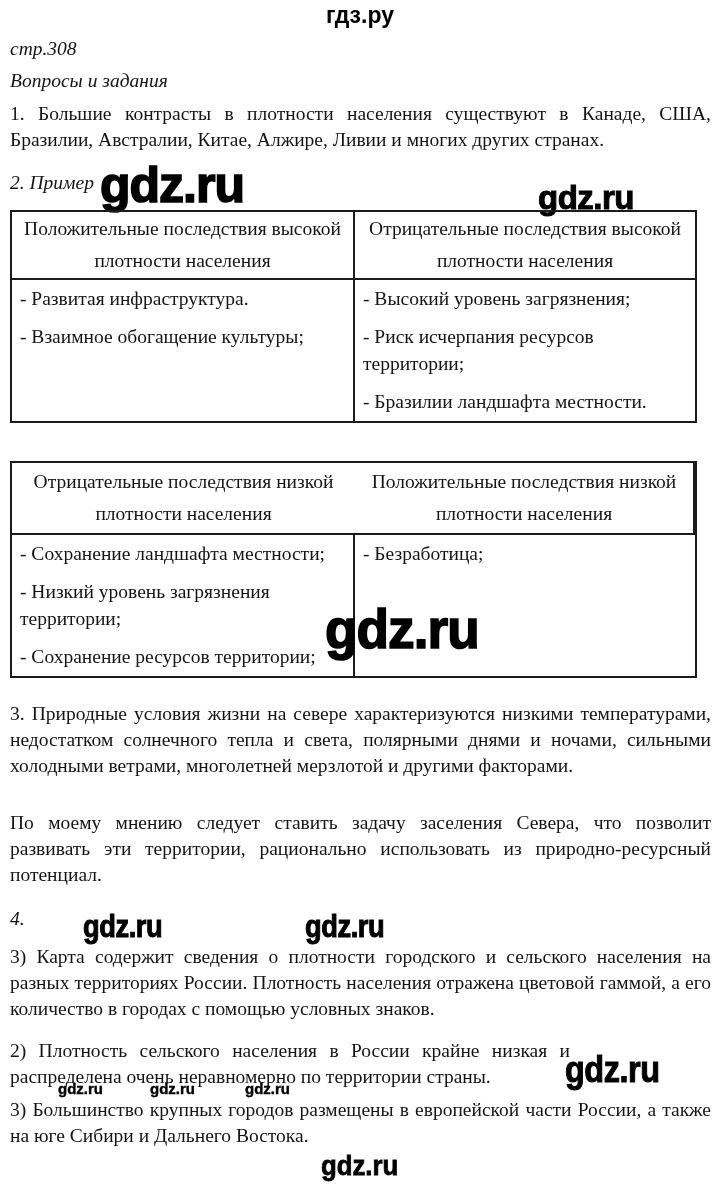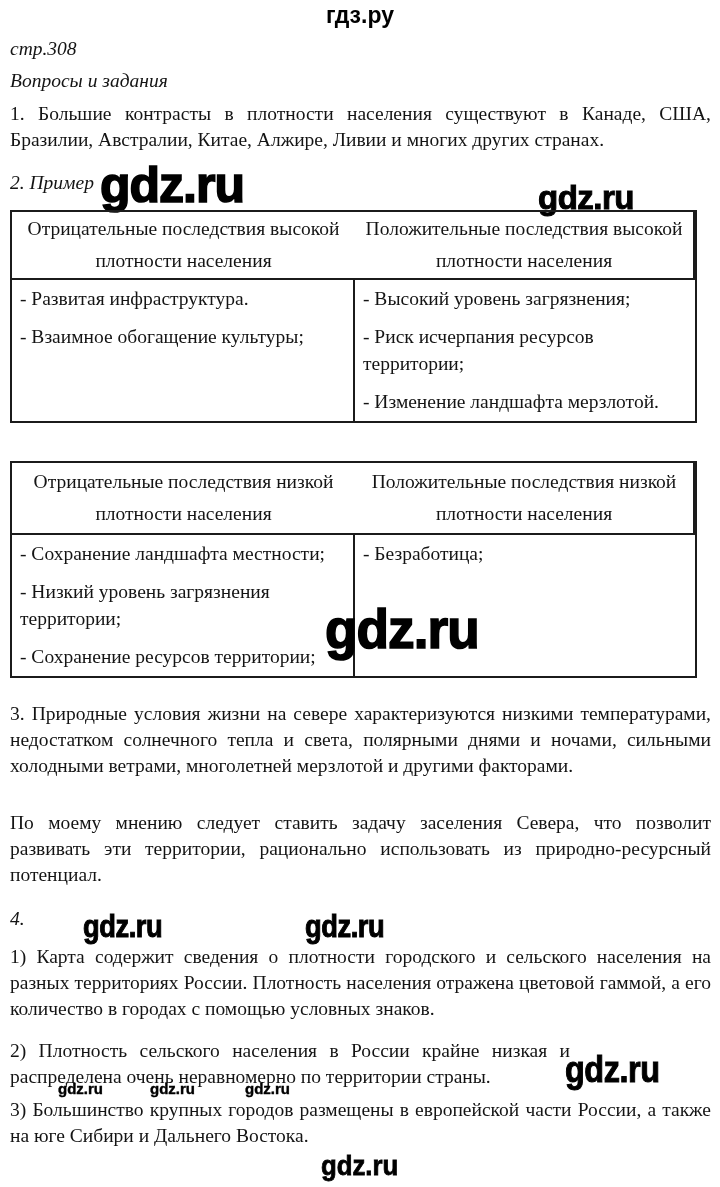"Отрицательные последствия высокой" div.hcell { order: before "Положительные последствия высокой" -> after "Положительные последствия высокой" }
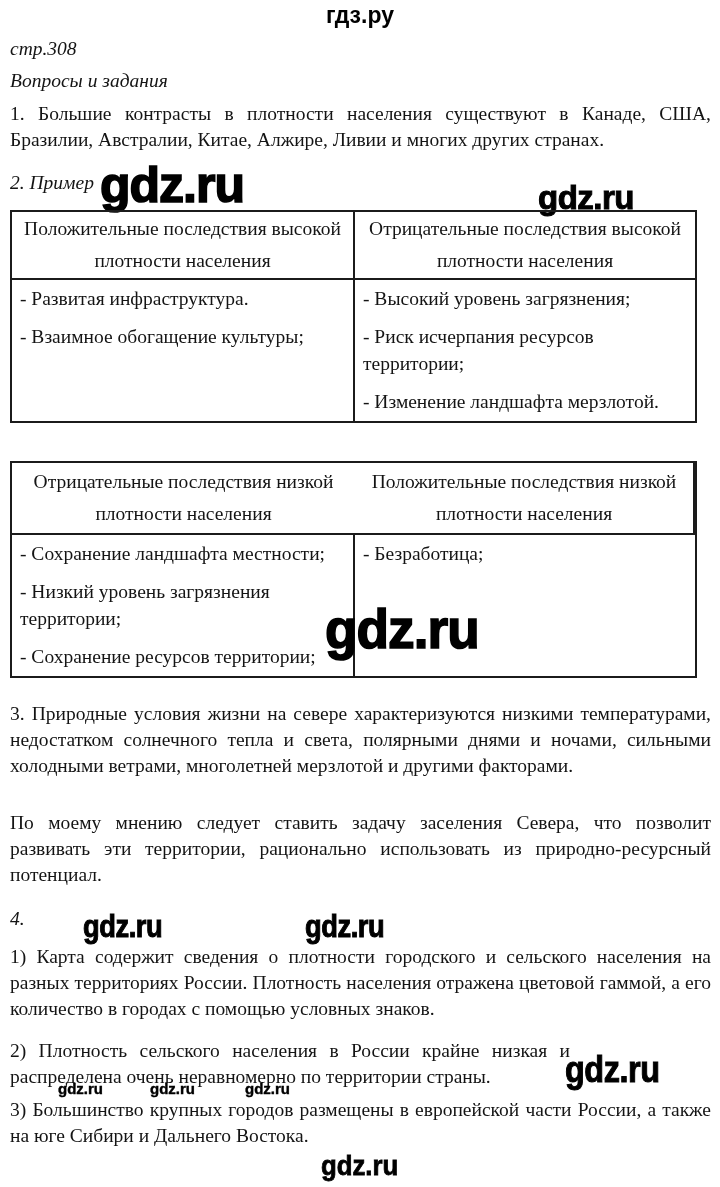"- Изменение ландшафта мерзлотой." p { text: Изменение ландшафта мерзлотой -> Бразилии ландшафта местности }
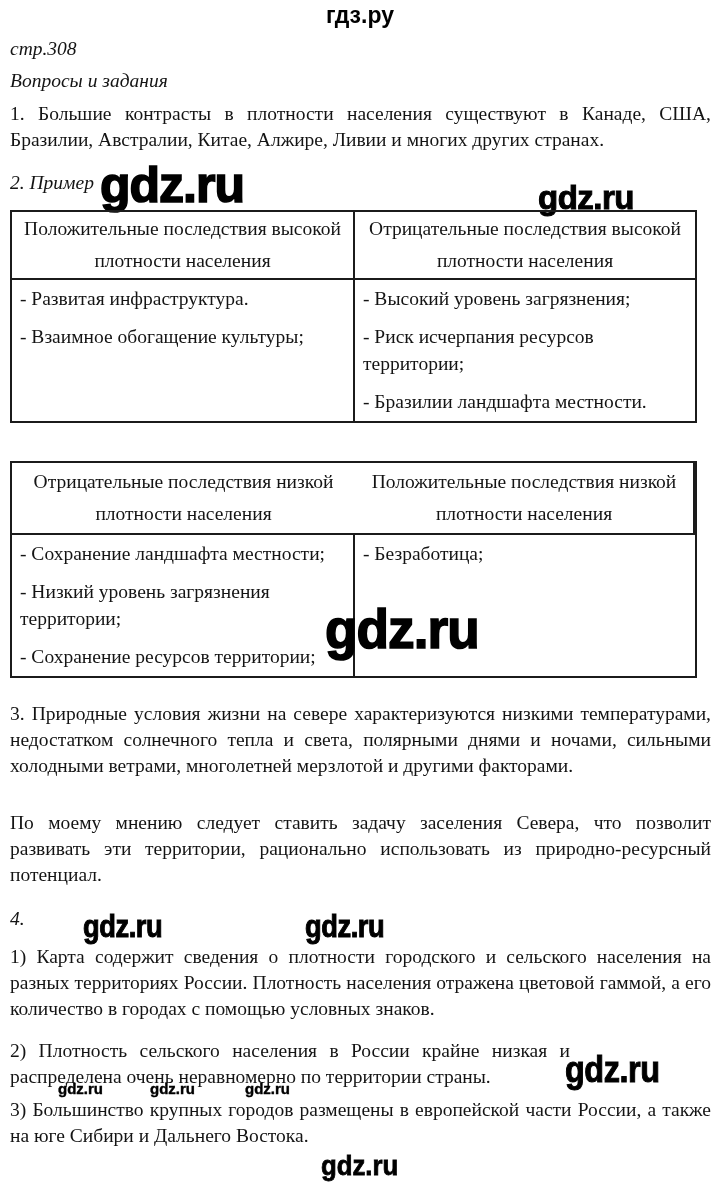"1) Карта содержит сведения о" div.para { text: 1 -> 3 }
